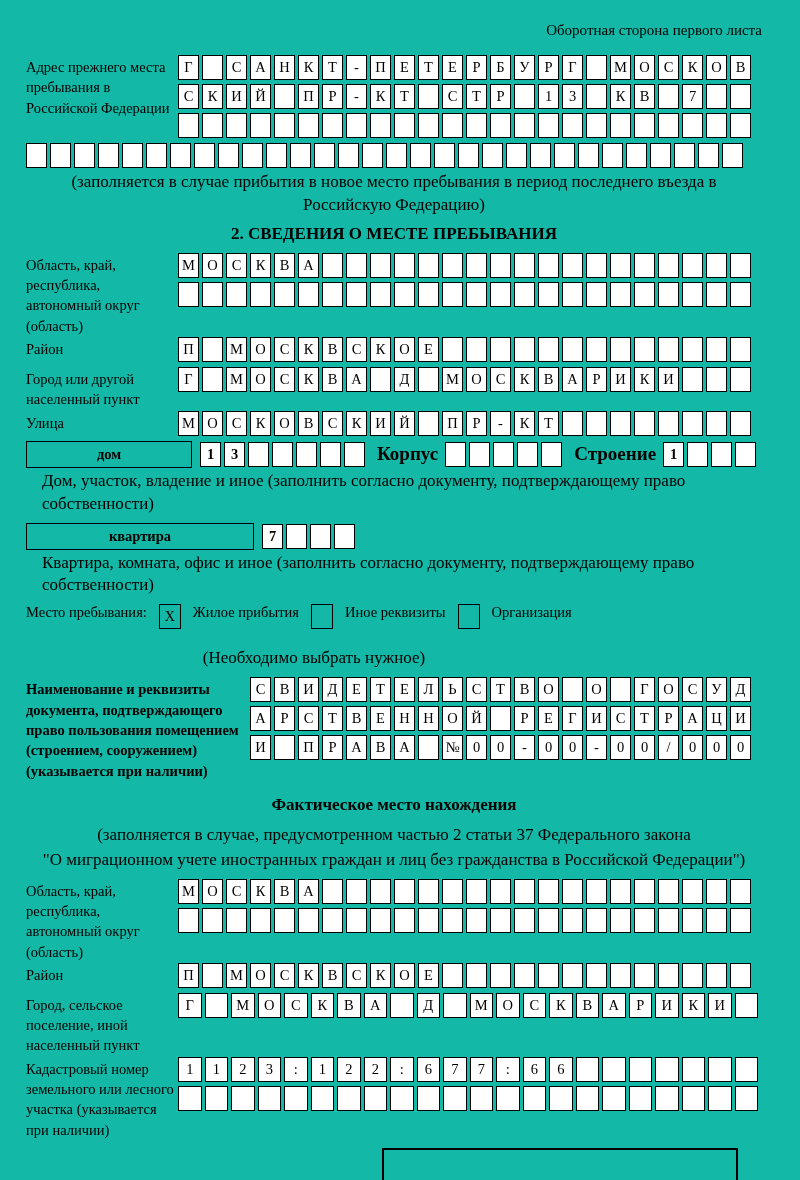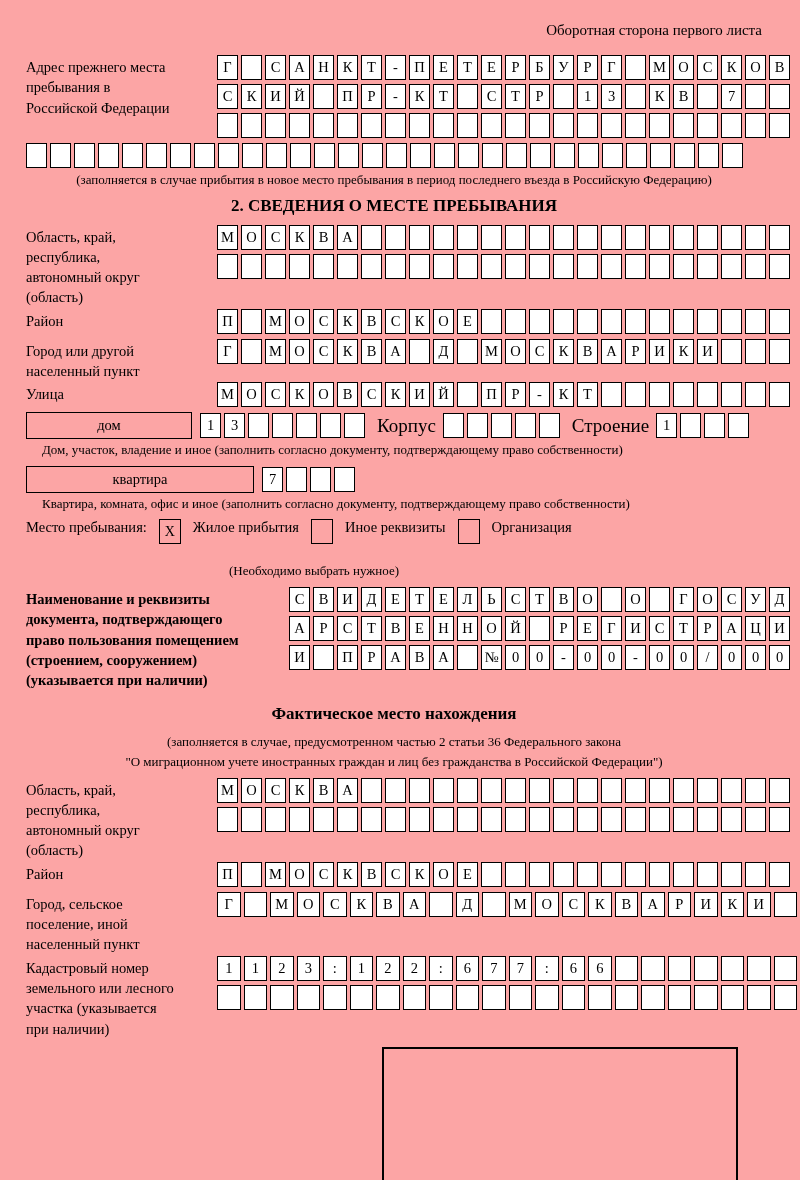"Оборотная сторона первого листа" .page { background: #fca5a5 -> #14b8a6 }
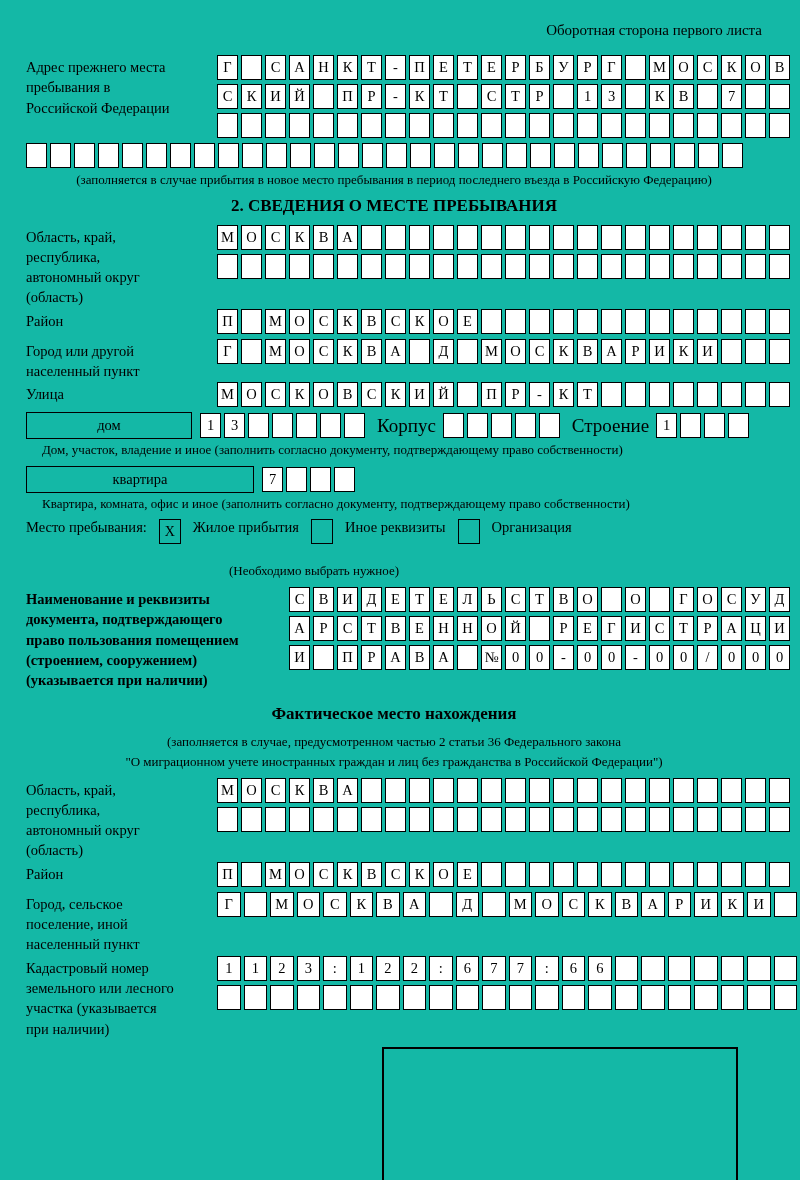"Адрес прежнего места пребывания в" .block { gap: 39px -> none }
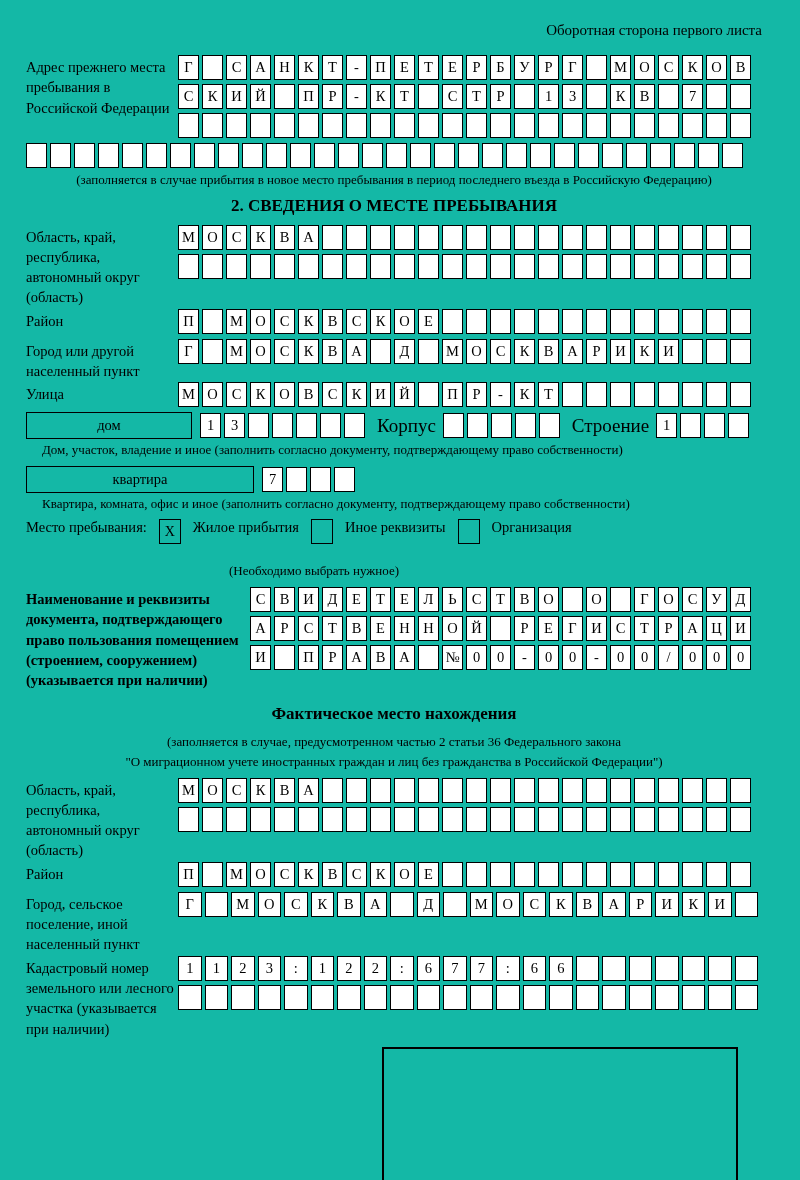"(заполняется в случае прибытия в" .caption { font-size: 13px -> 17px }
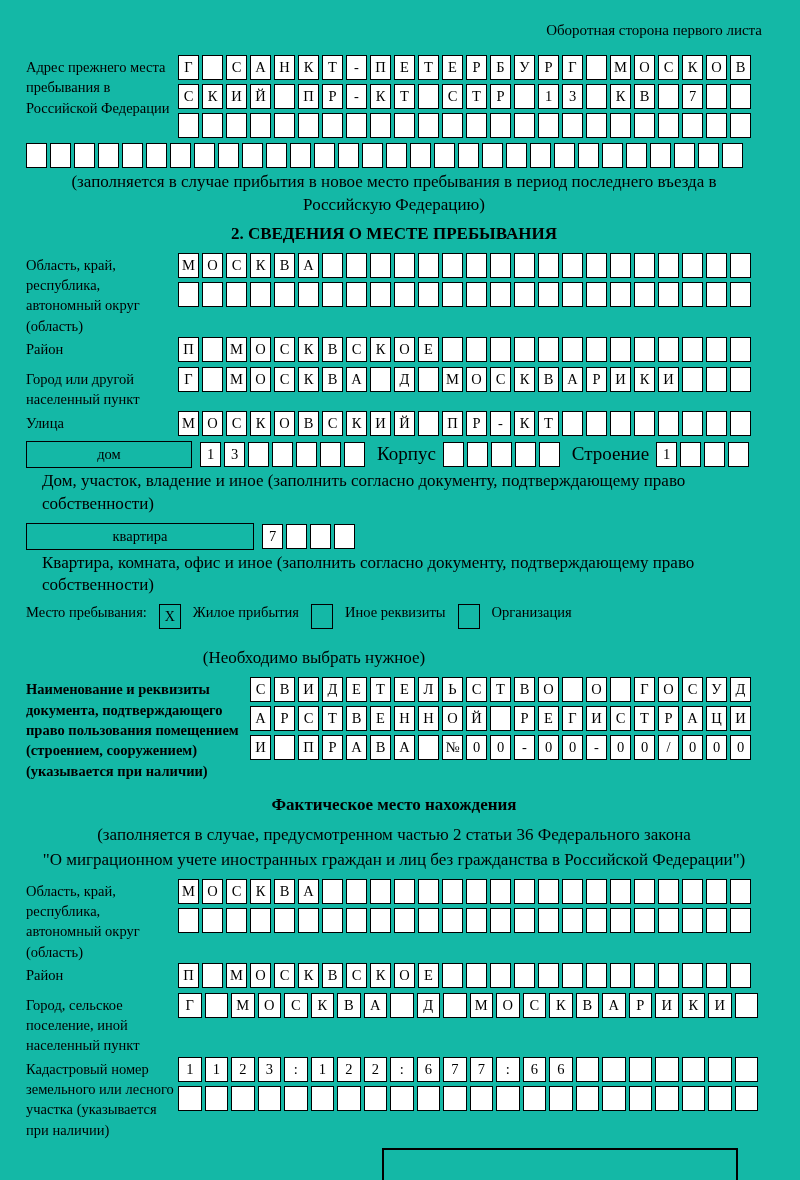"дом" .inline-row { font-weight: none -> bold }
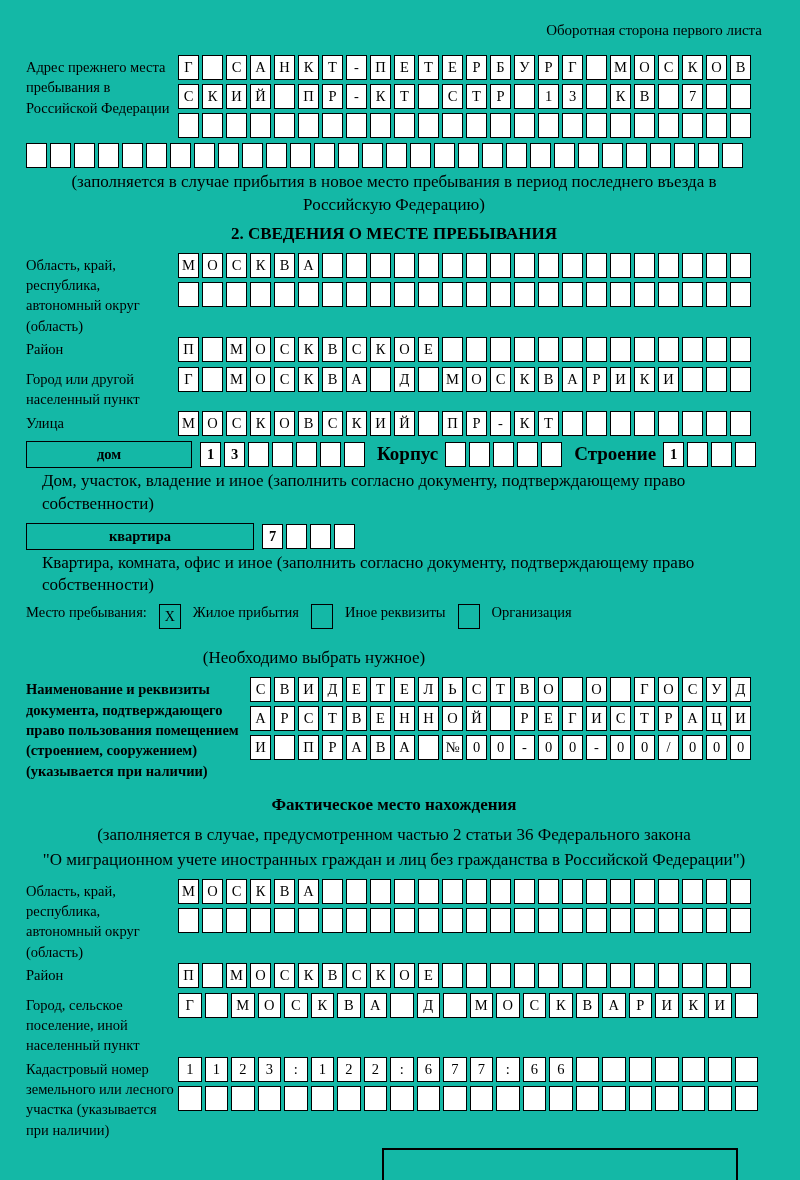"(заполняется в случае, предусмотренном" div.caption { text: 36 -> 37 }
